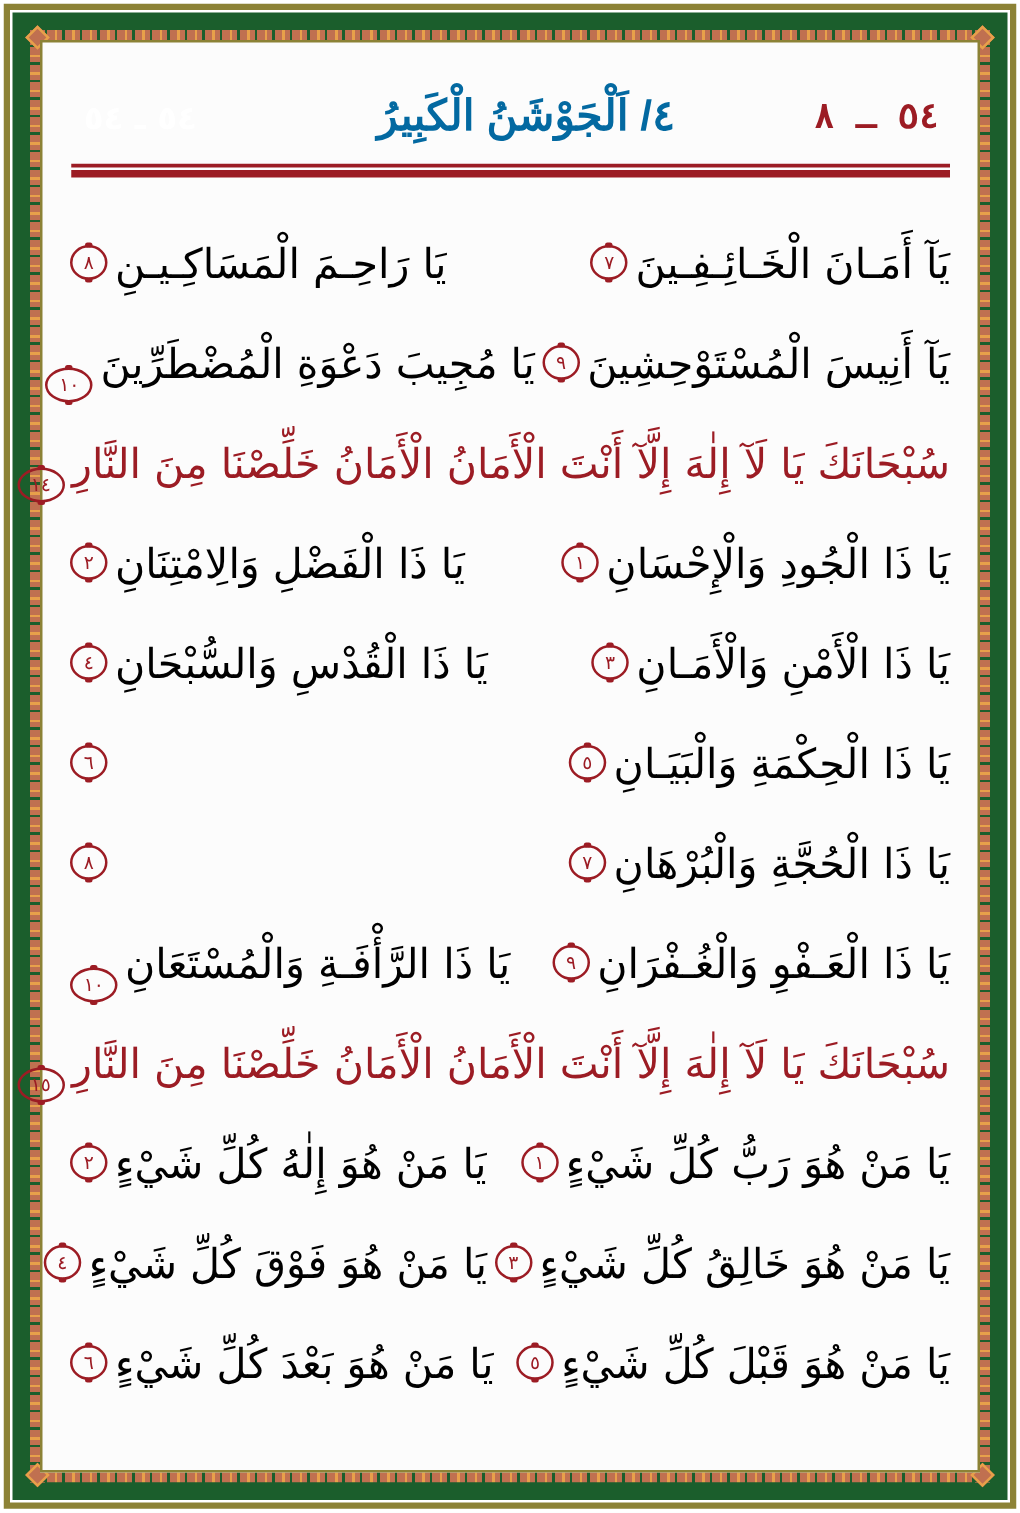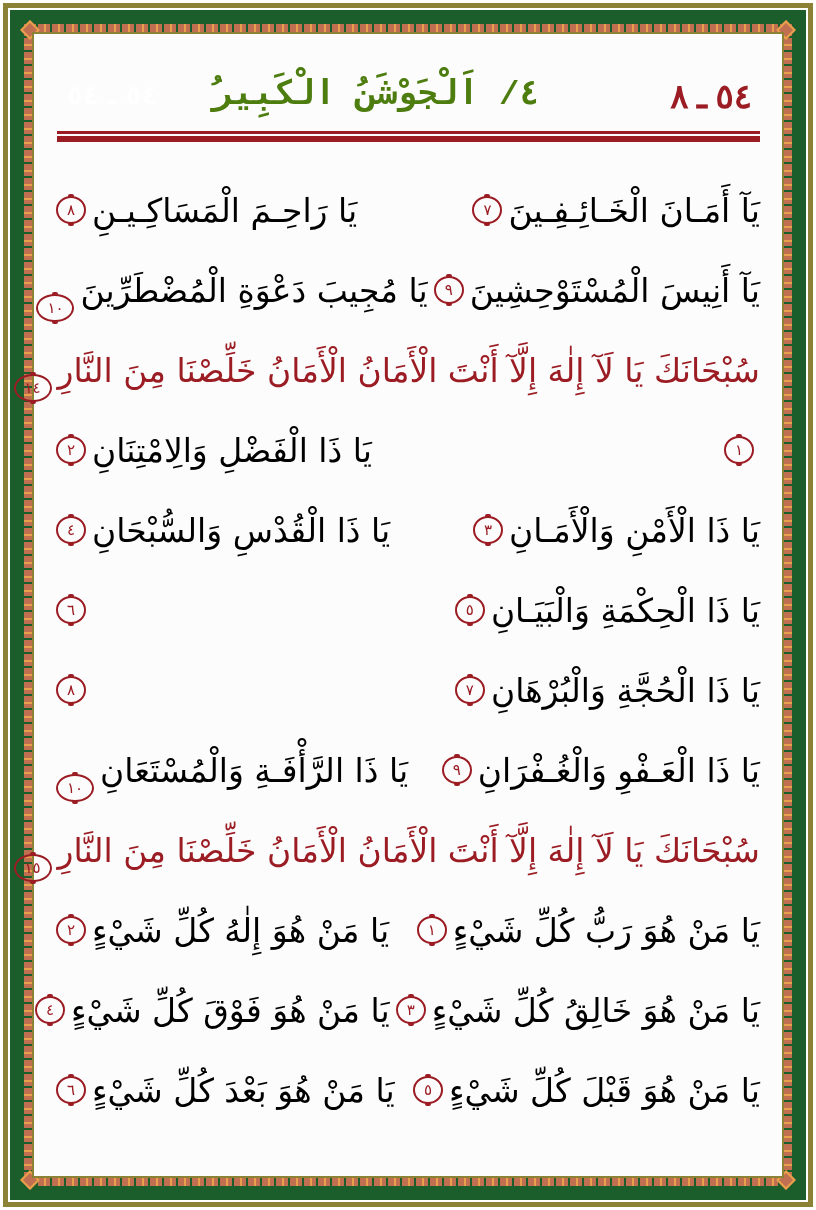"٤/ اَلْجَوْشَنُ الْكَبِيرُ" .header-title { color: #4d7c0f -> #0369a1; font-family: Liberation Mono, monospace -> Liberation Sans, sans-serif }
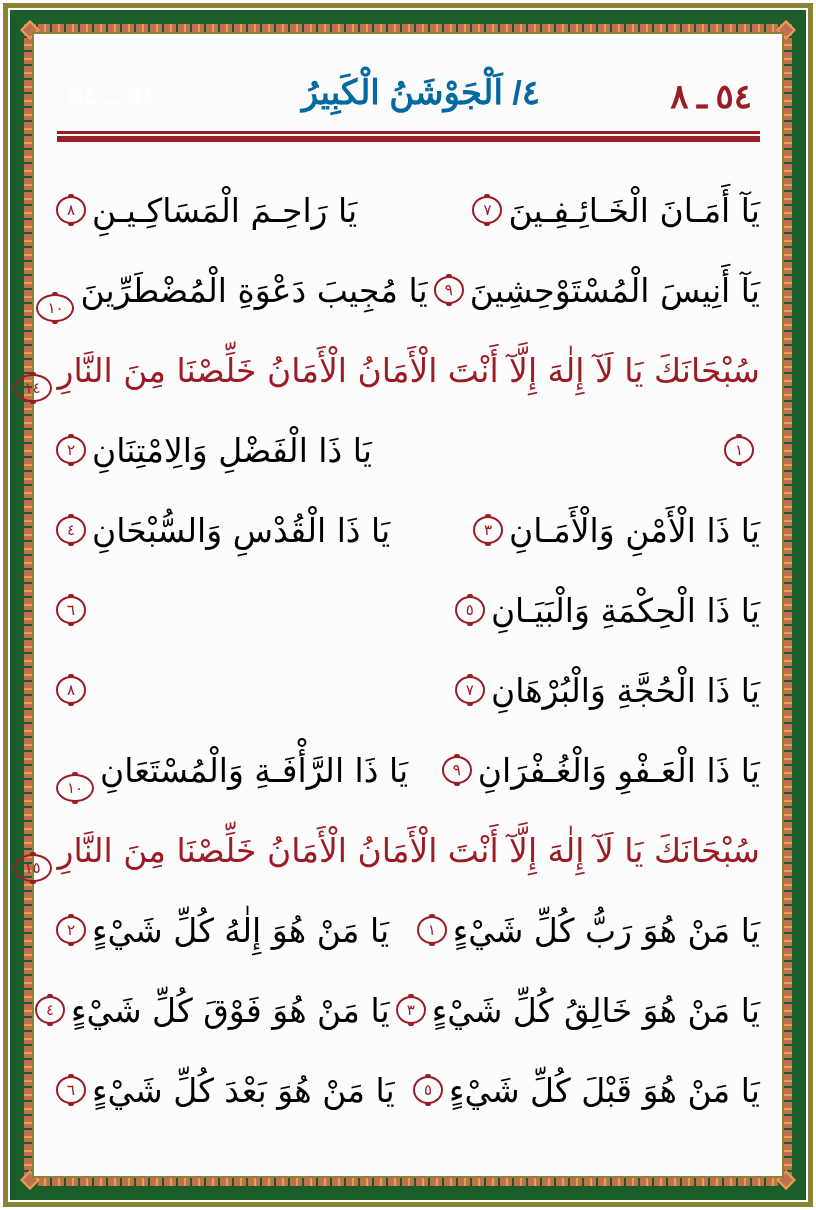"٥٤ ـ ٨" .header-page { font-family: Liberation Serif, serif -> Liberation Mono, monospace; font-size: 34px -> 28px }
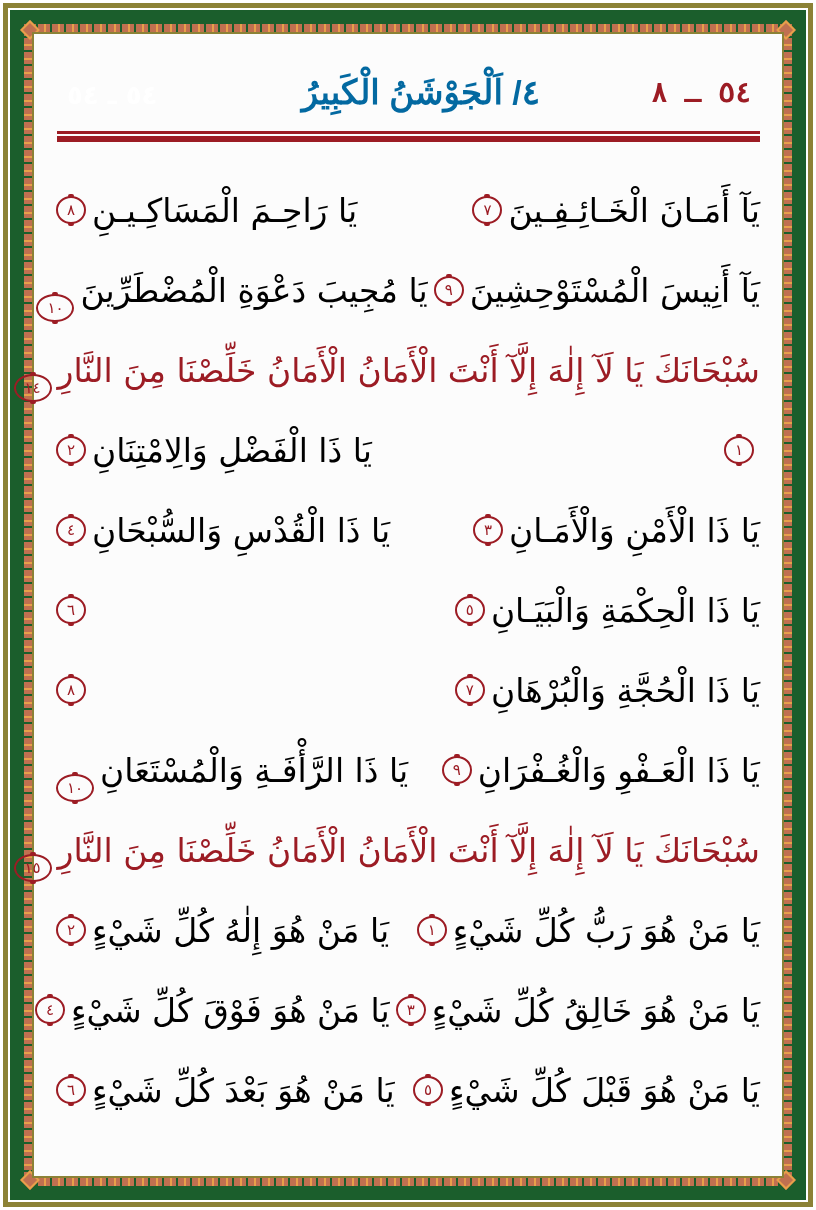"يَا ذَا الْجُودِ وَالْإِحْسَانِ" span.seg { html: none -> <span>يَا ذَا الْجُودِ وَالْإِحْسَانِ</span> }
